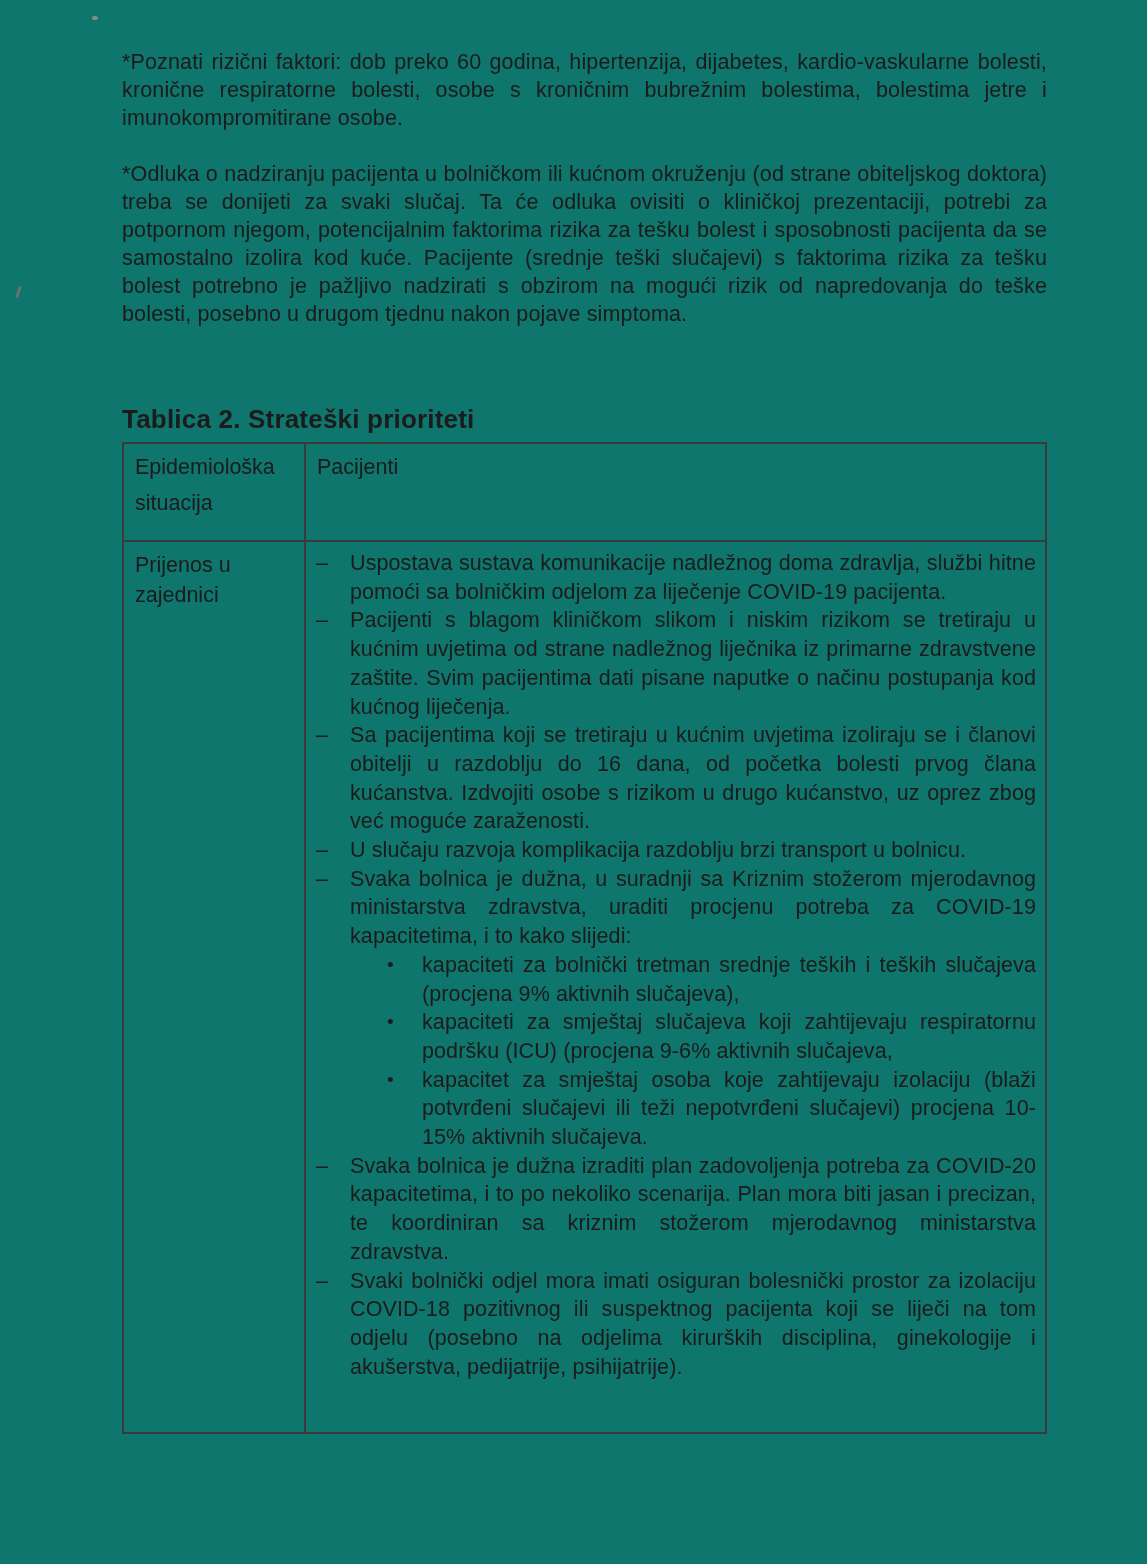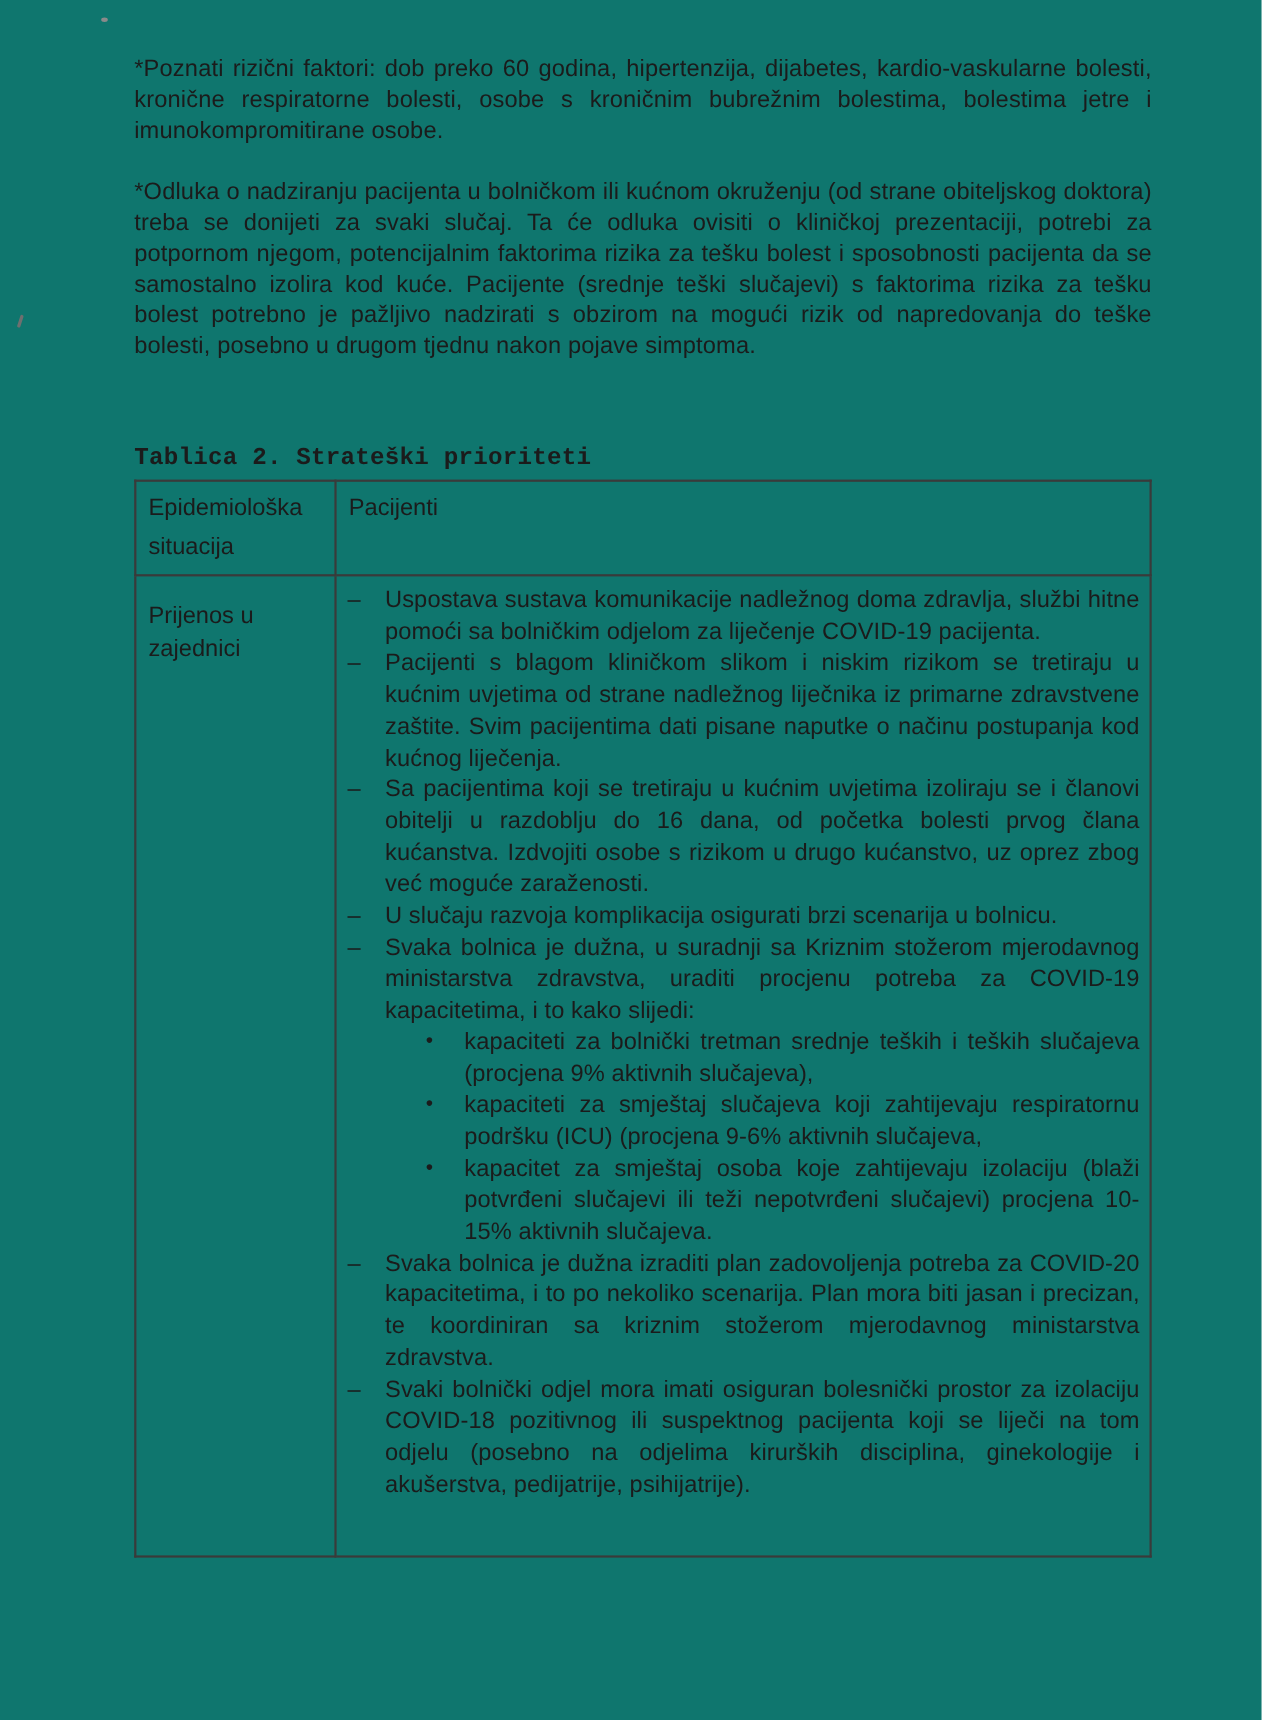"Tablica 2. Strateški prioriteti" .table-caption { font-family: Liberation Mono, monospace -> none; font-size: 22px -> 26px }
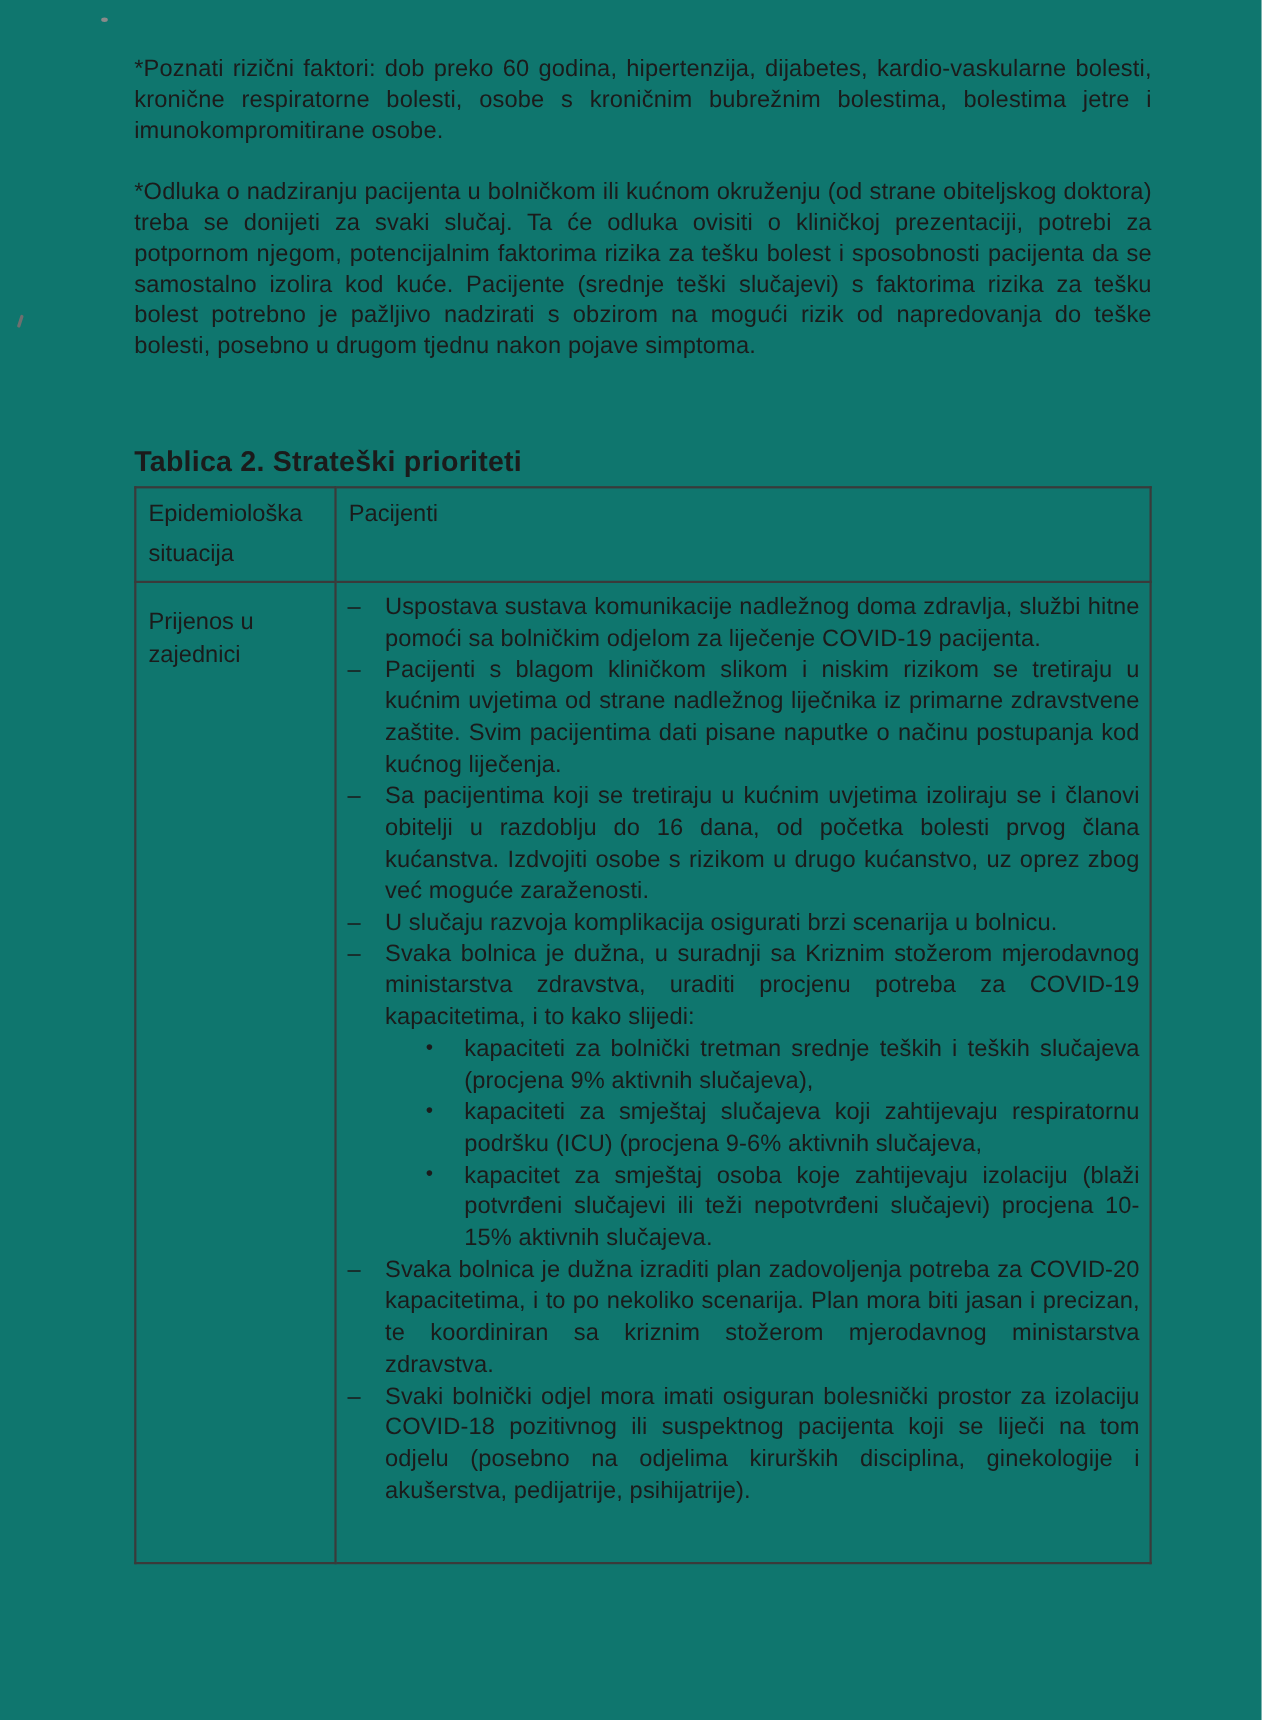"Epidemiološka situacija" th.hdr { padding: 5px 10px 5px 11px -> 5px 10px 17px 11px }
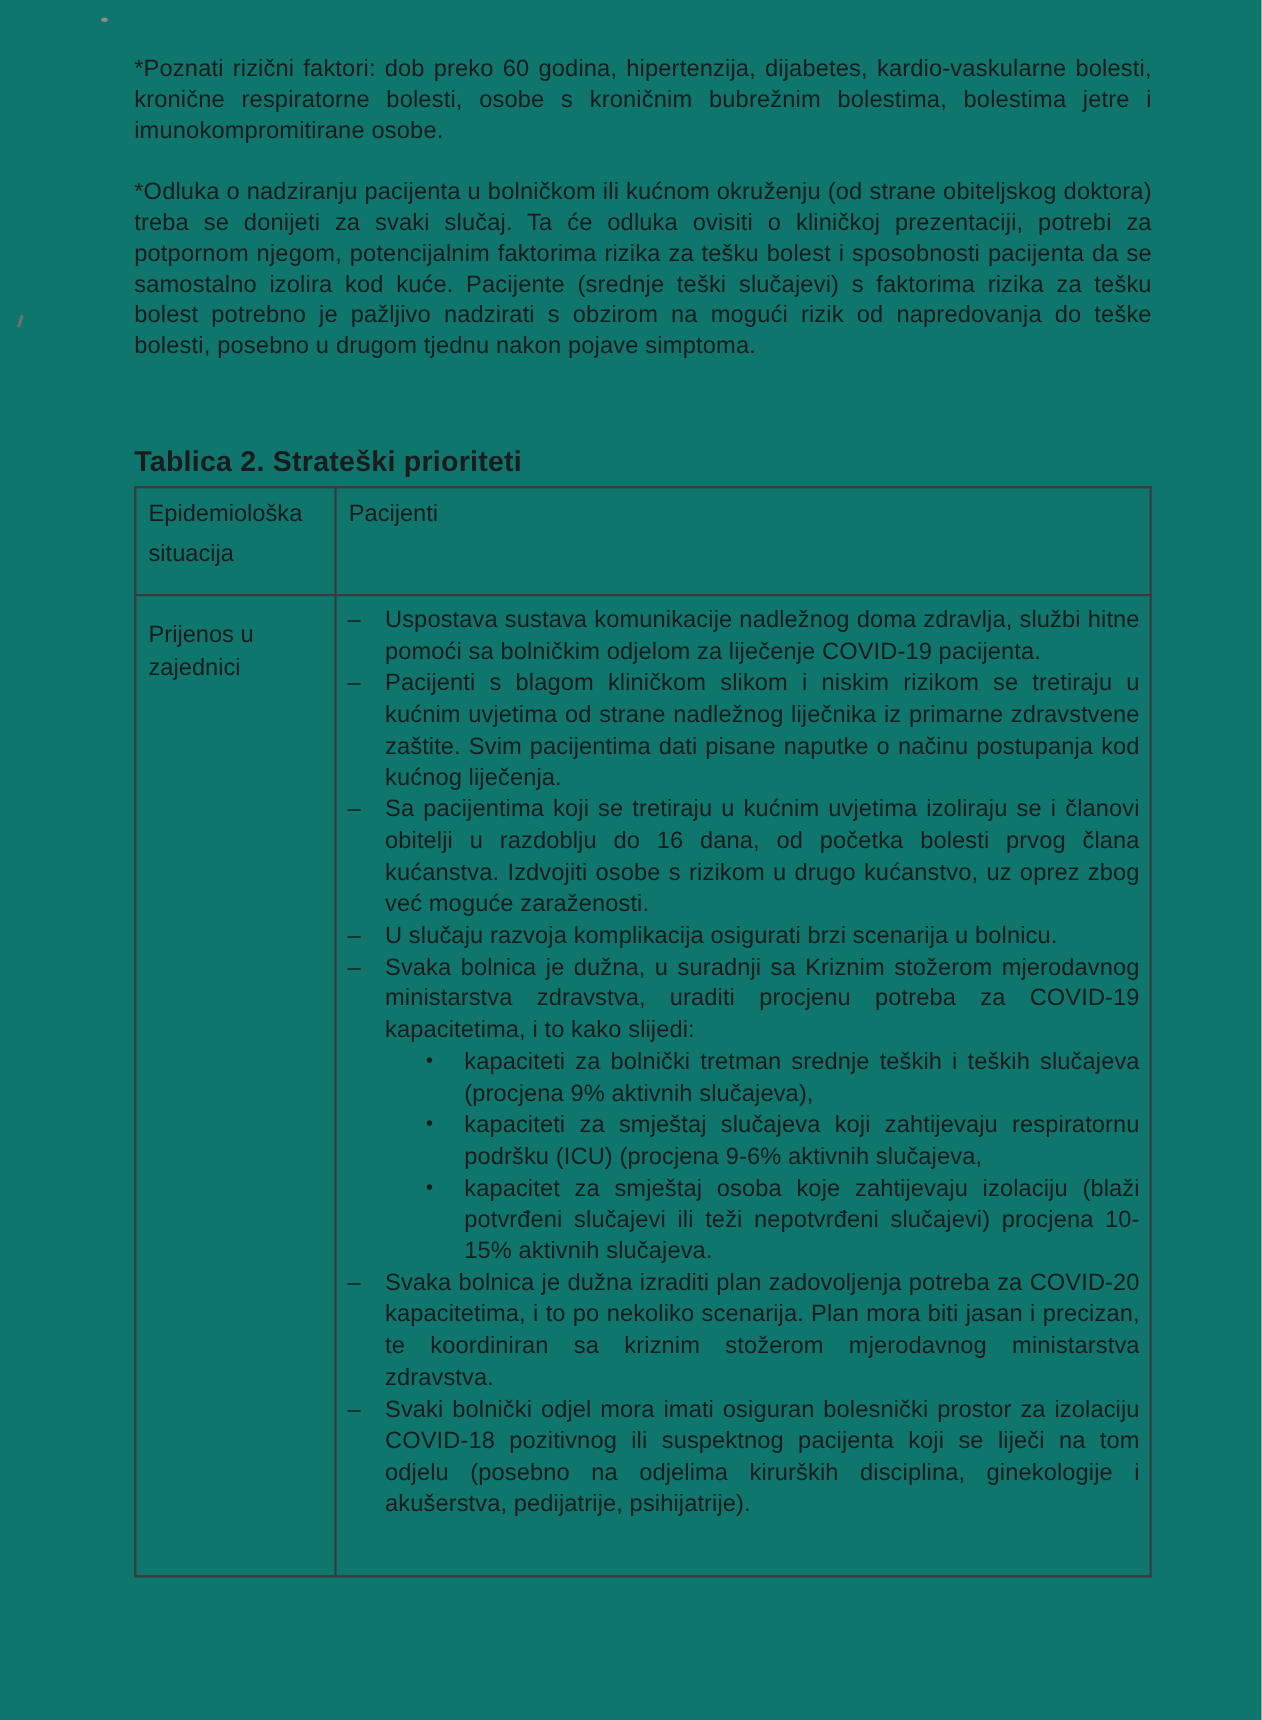"Prijenos u zajednici" td.situation-cell { padding: 20px 10px 8px 11px -> 8px 10px 8px 11px }
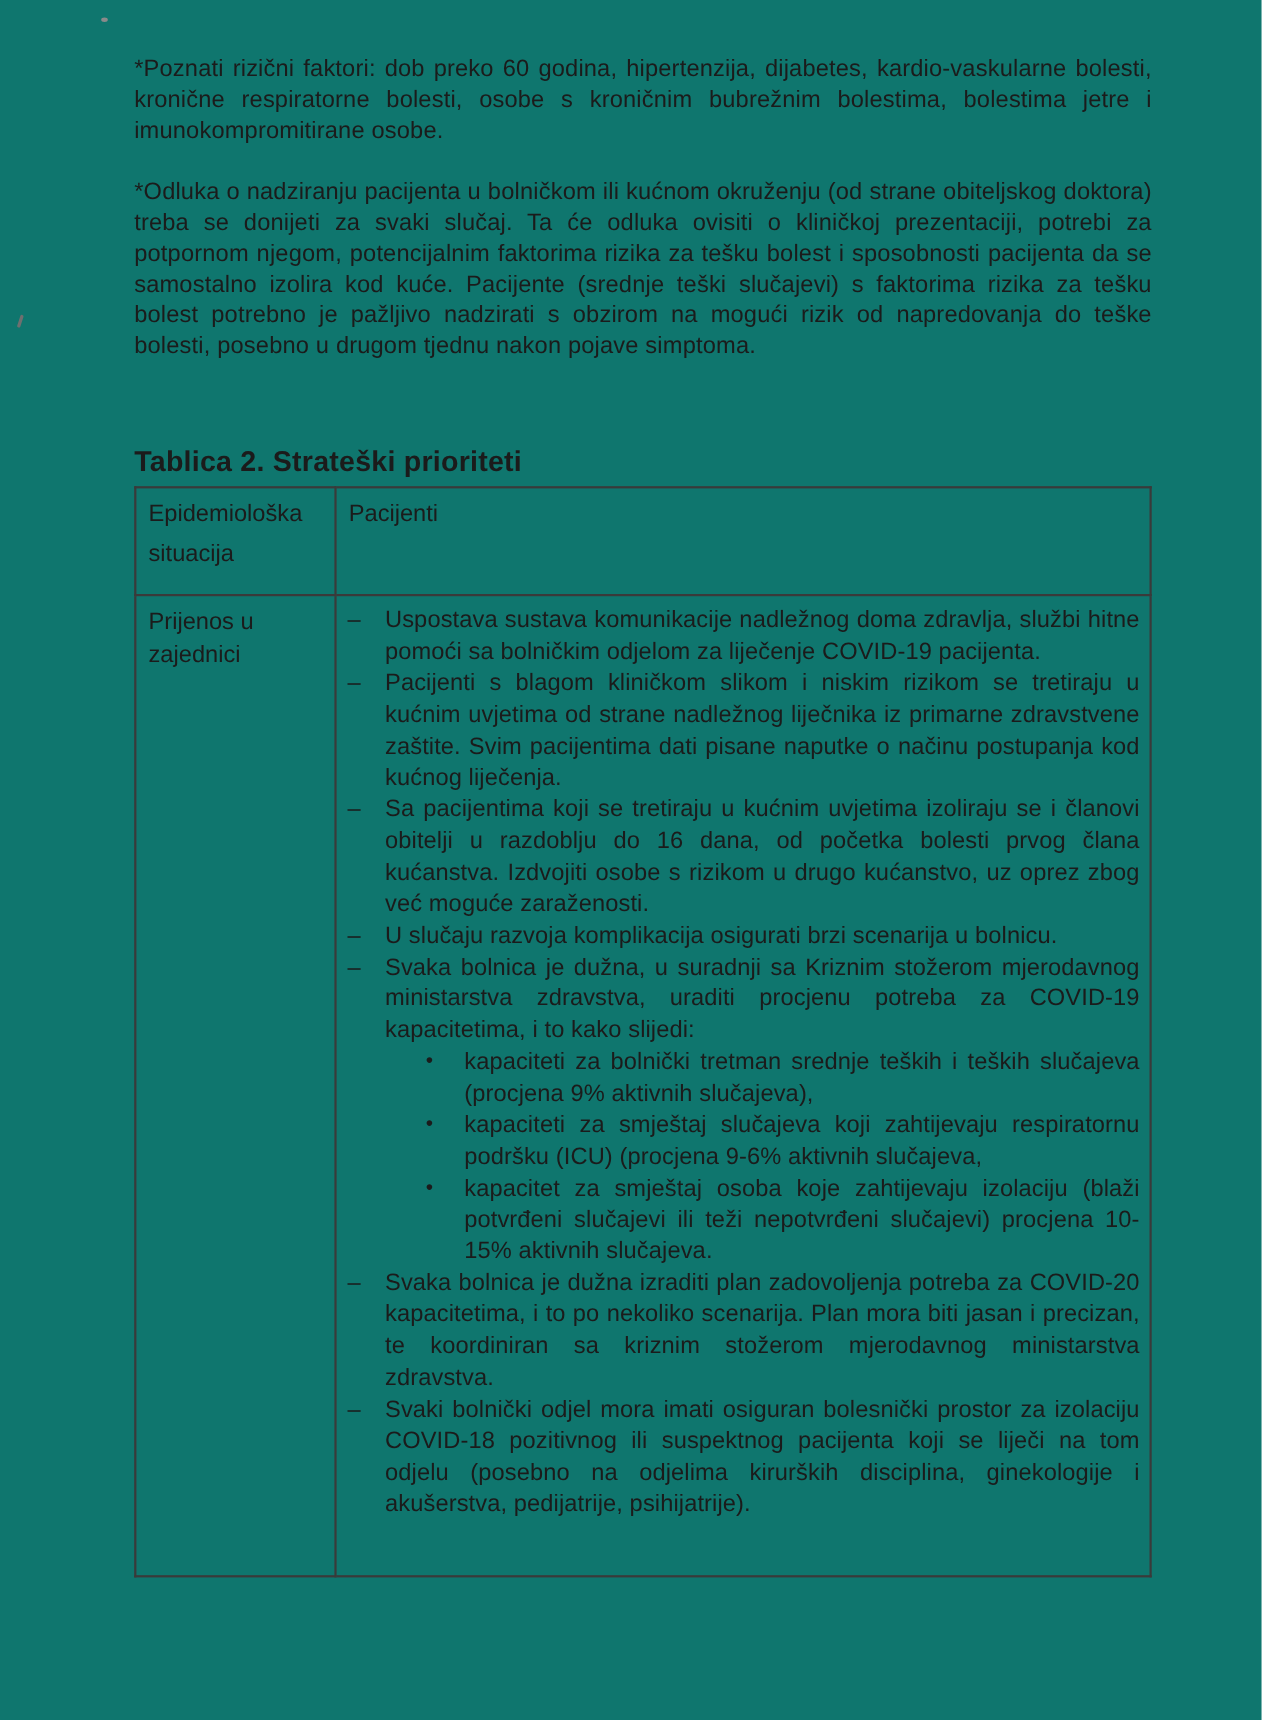"U slučaju razvoja komplikacija osigurati" span { text: osigurati brzi scenarija -> razdoblju brzi transport }
